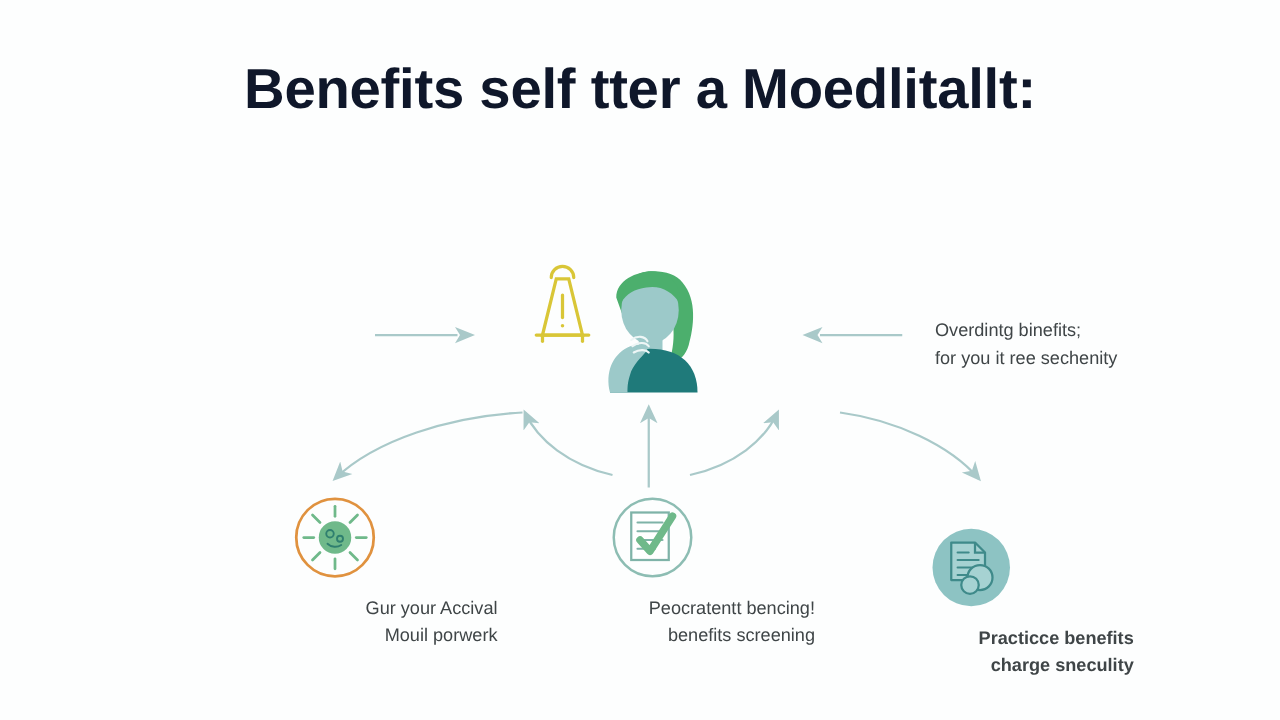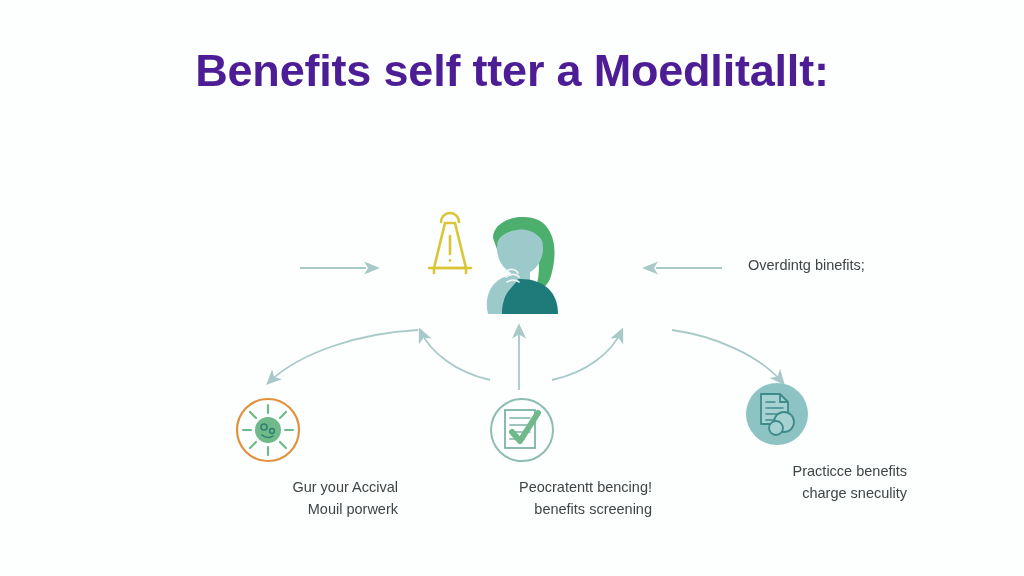"Benefits self tter a Moedlitallt:" .title-line { color: #4c1d95 -> #0f172a }
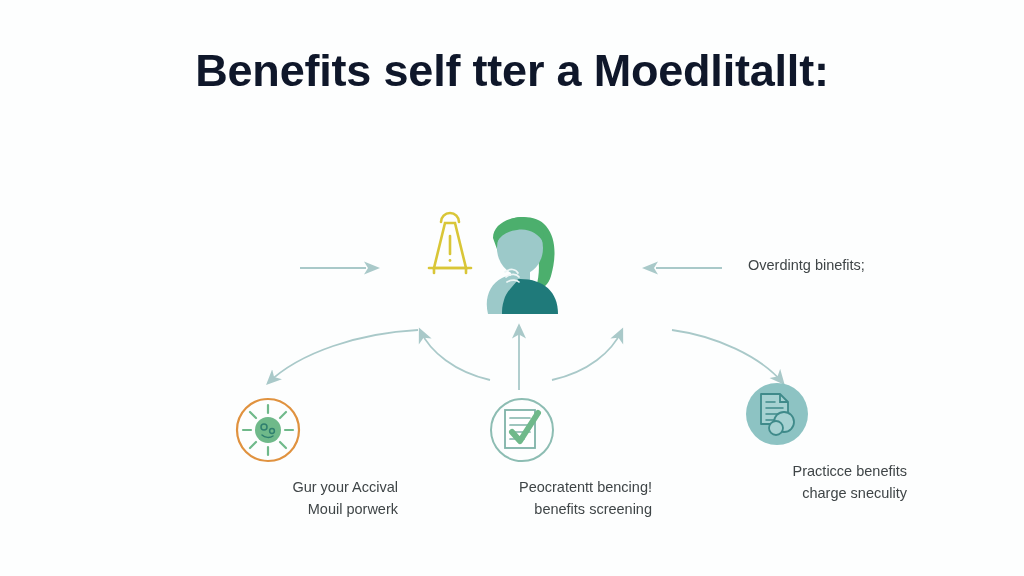"for you it ree sechenity" div { html: none -> <div>for you it ree sechenity</div> }
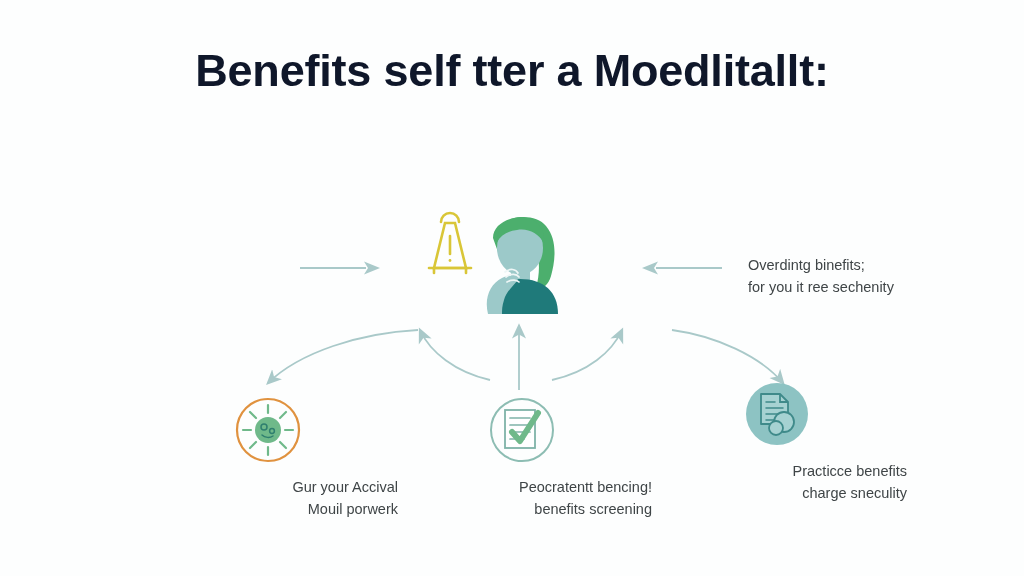"Practicce benefits" .node-right { font-weight: none -> bold; top: 380px -> 420px }
